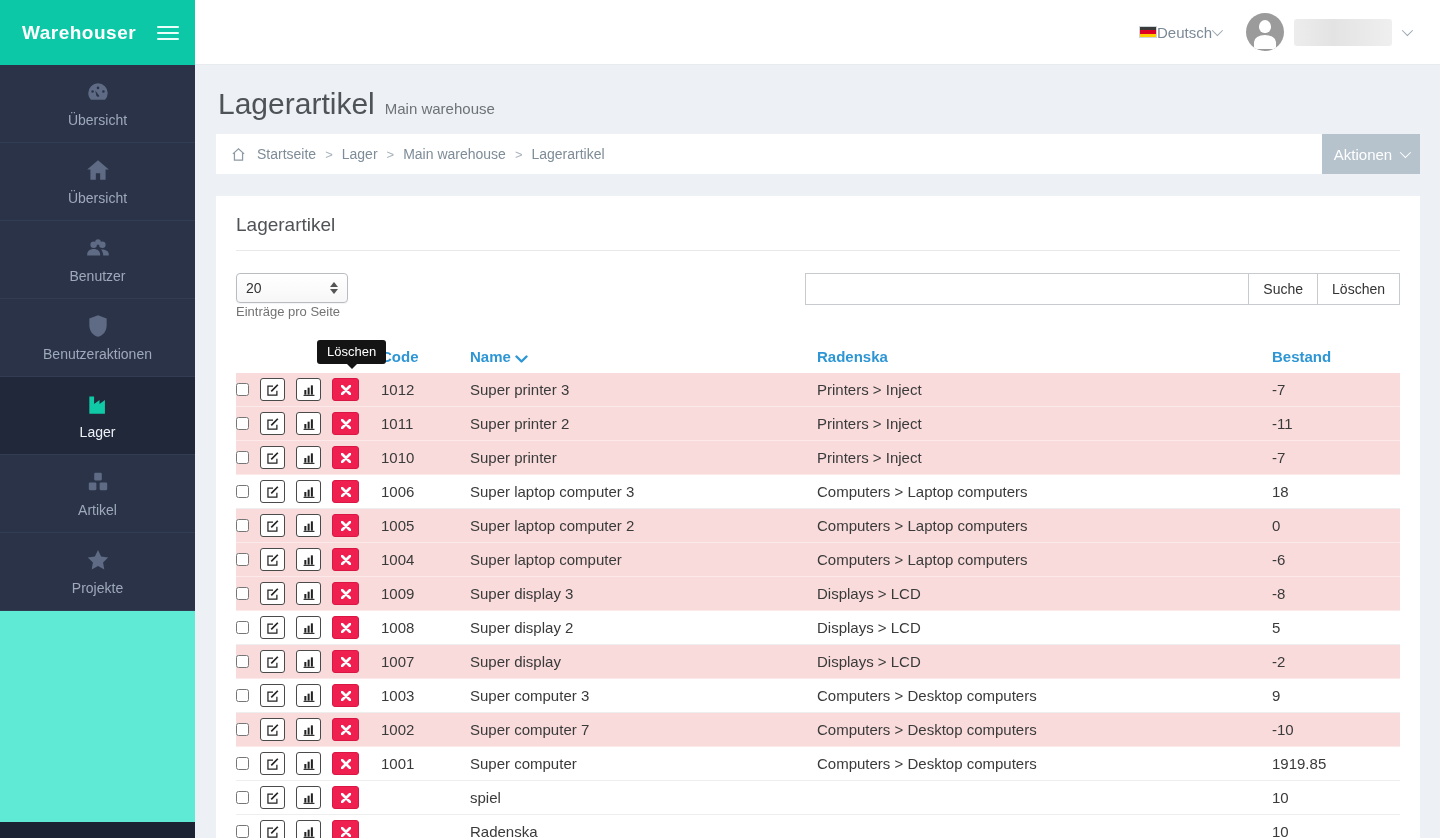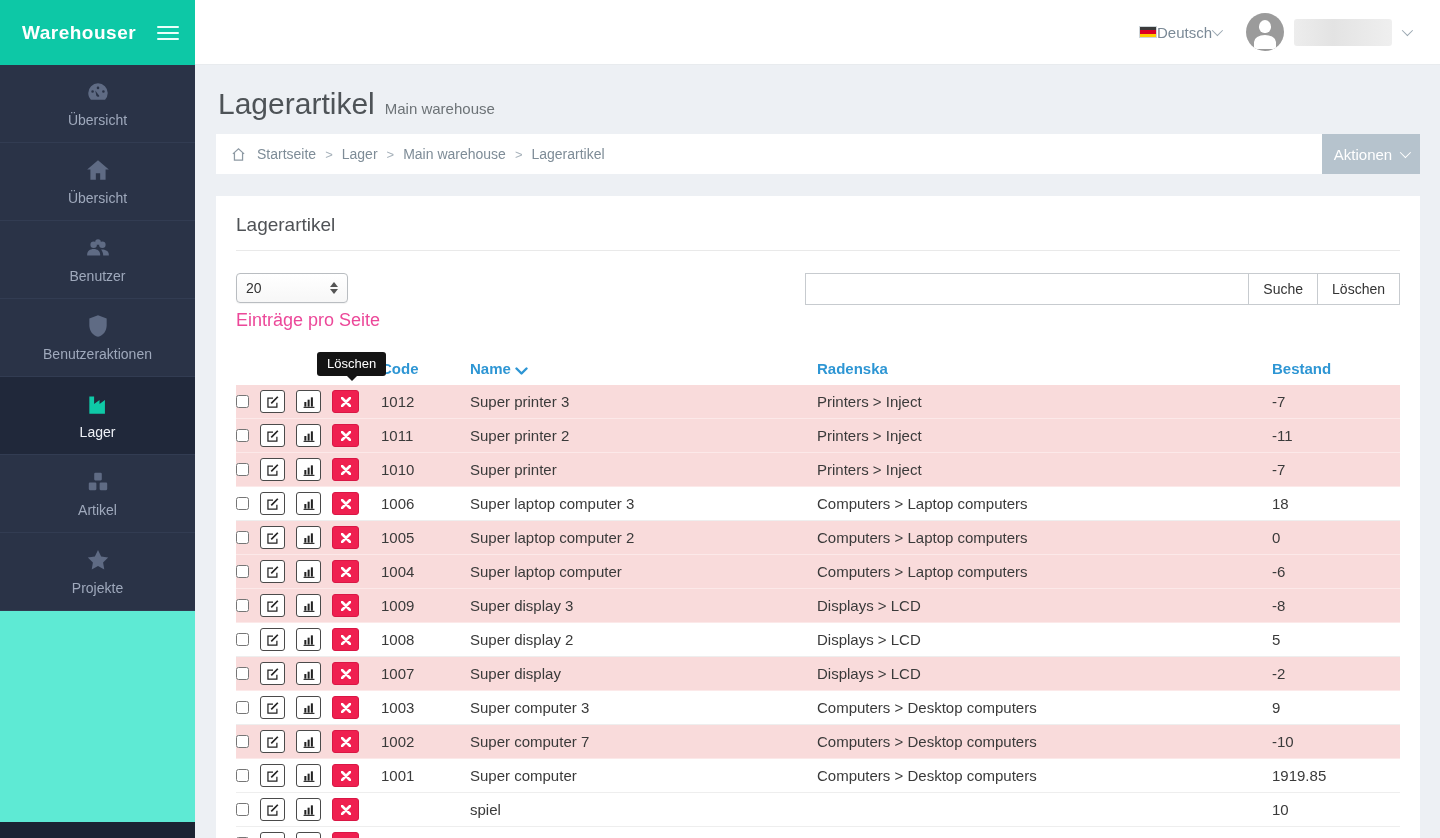"Einträge pro Seite" .psize-label { color: #ec4899 -> #737373; font-size: 18px -> 13px; margin-top: 7px -> 1px }
